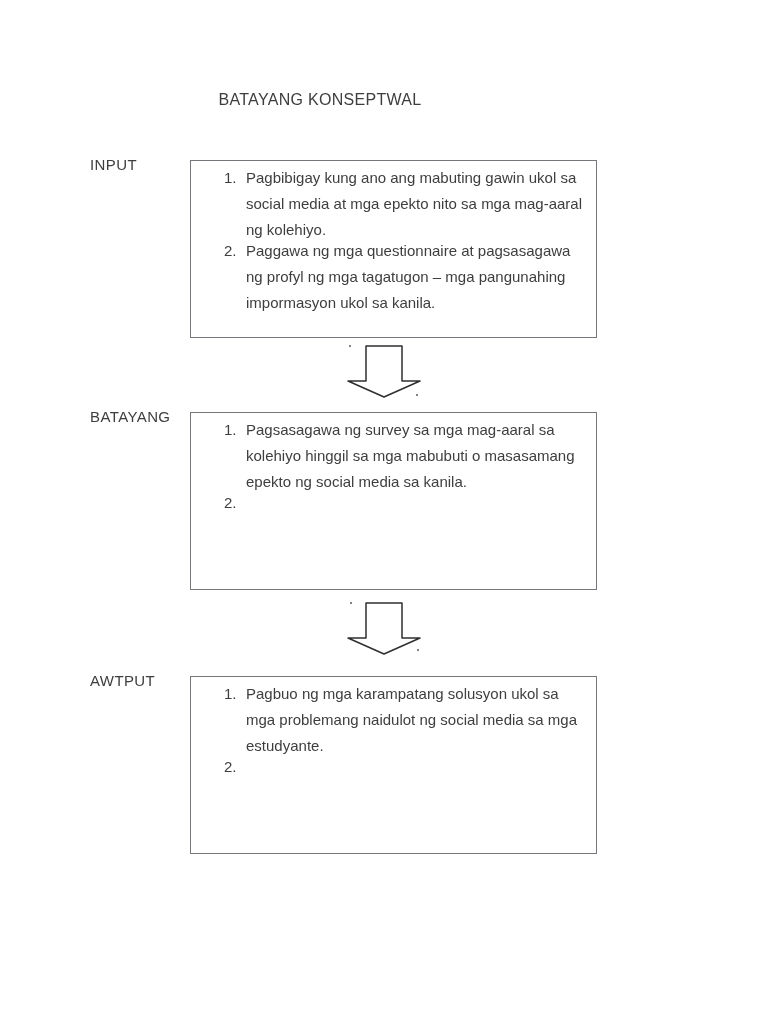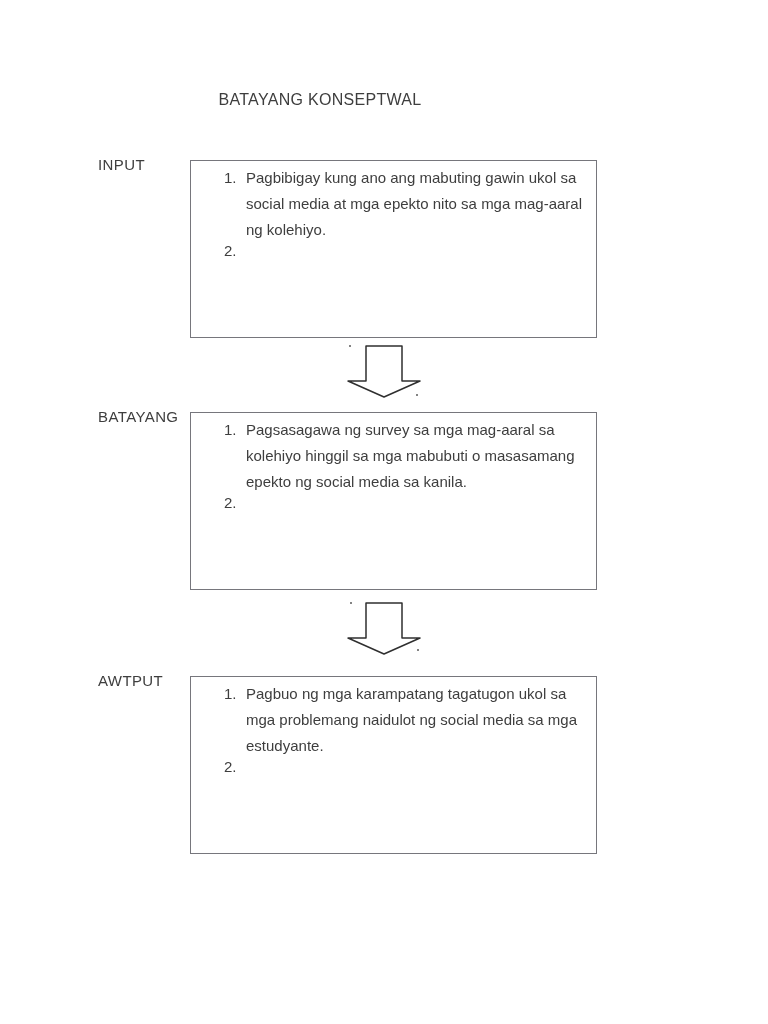"INPUT" .stage-label { margin-left: 8px -> none }
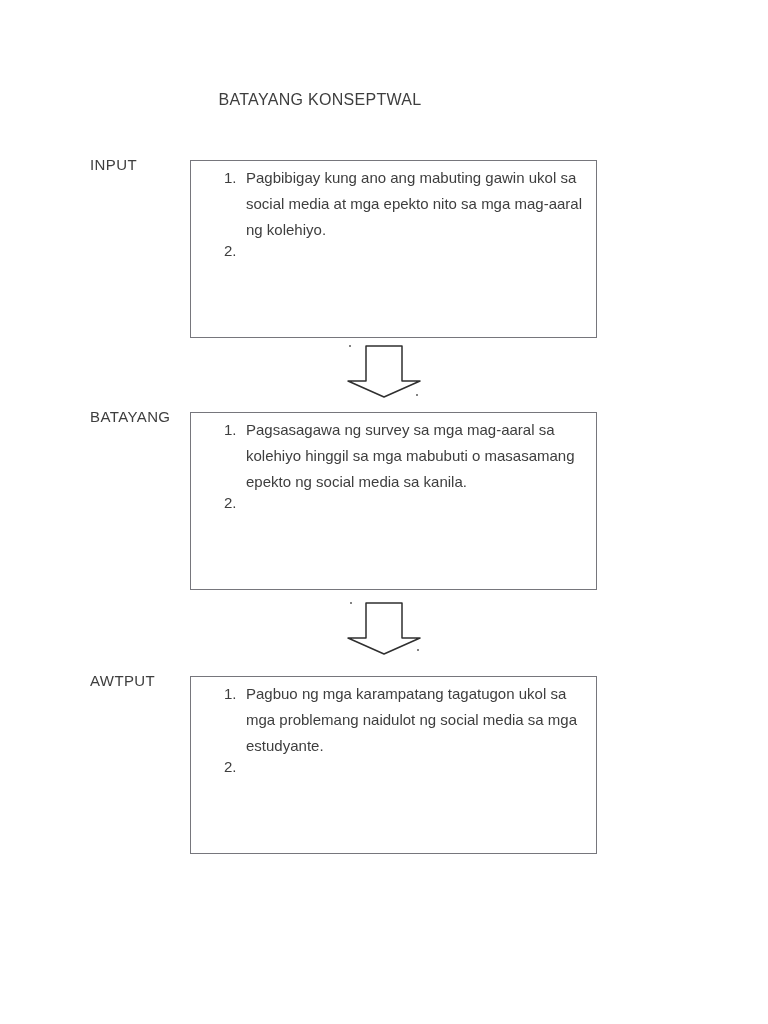"Paggawa ng mga questionnaire at" span.item-text { html: none -> <span>Paggawa ng mga questionnaire at pagsasagawa ng profyl ng mga tagatugon – mga pangunahing impormasyon ukol sa kanila.</span> }
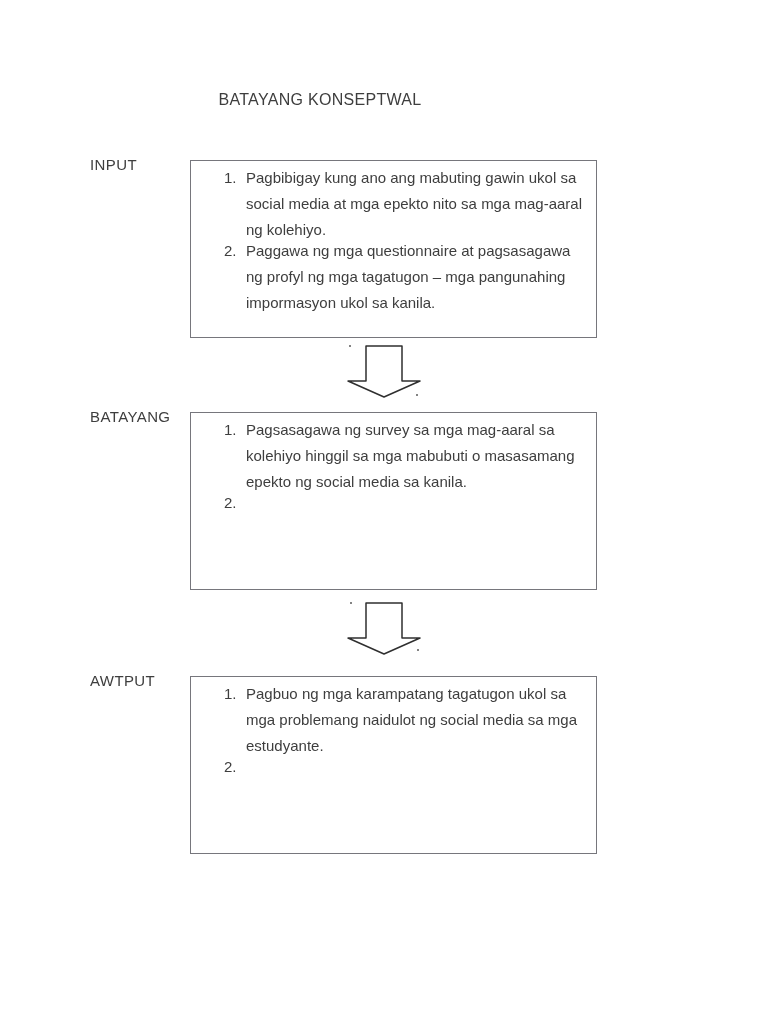"Pagbuo ng mga karampatang tagatugon" span.item-text { text: tagatugon -> solusyon }
